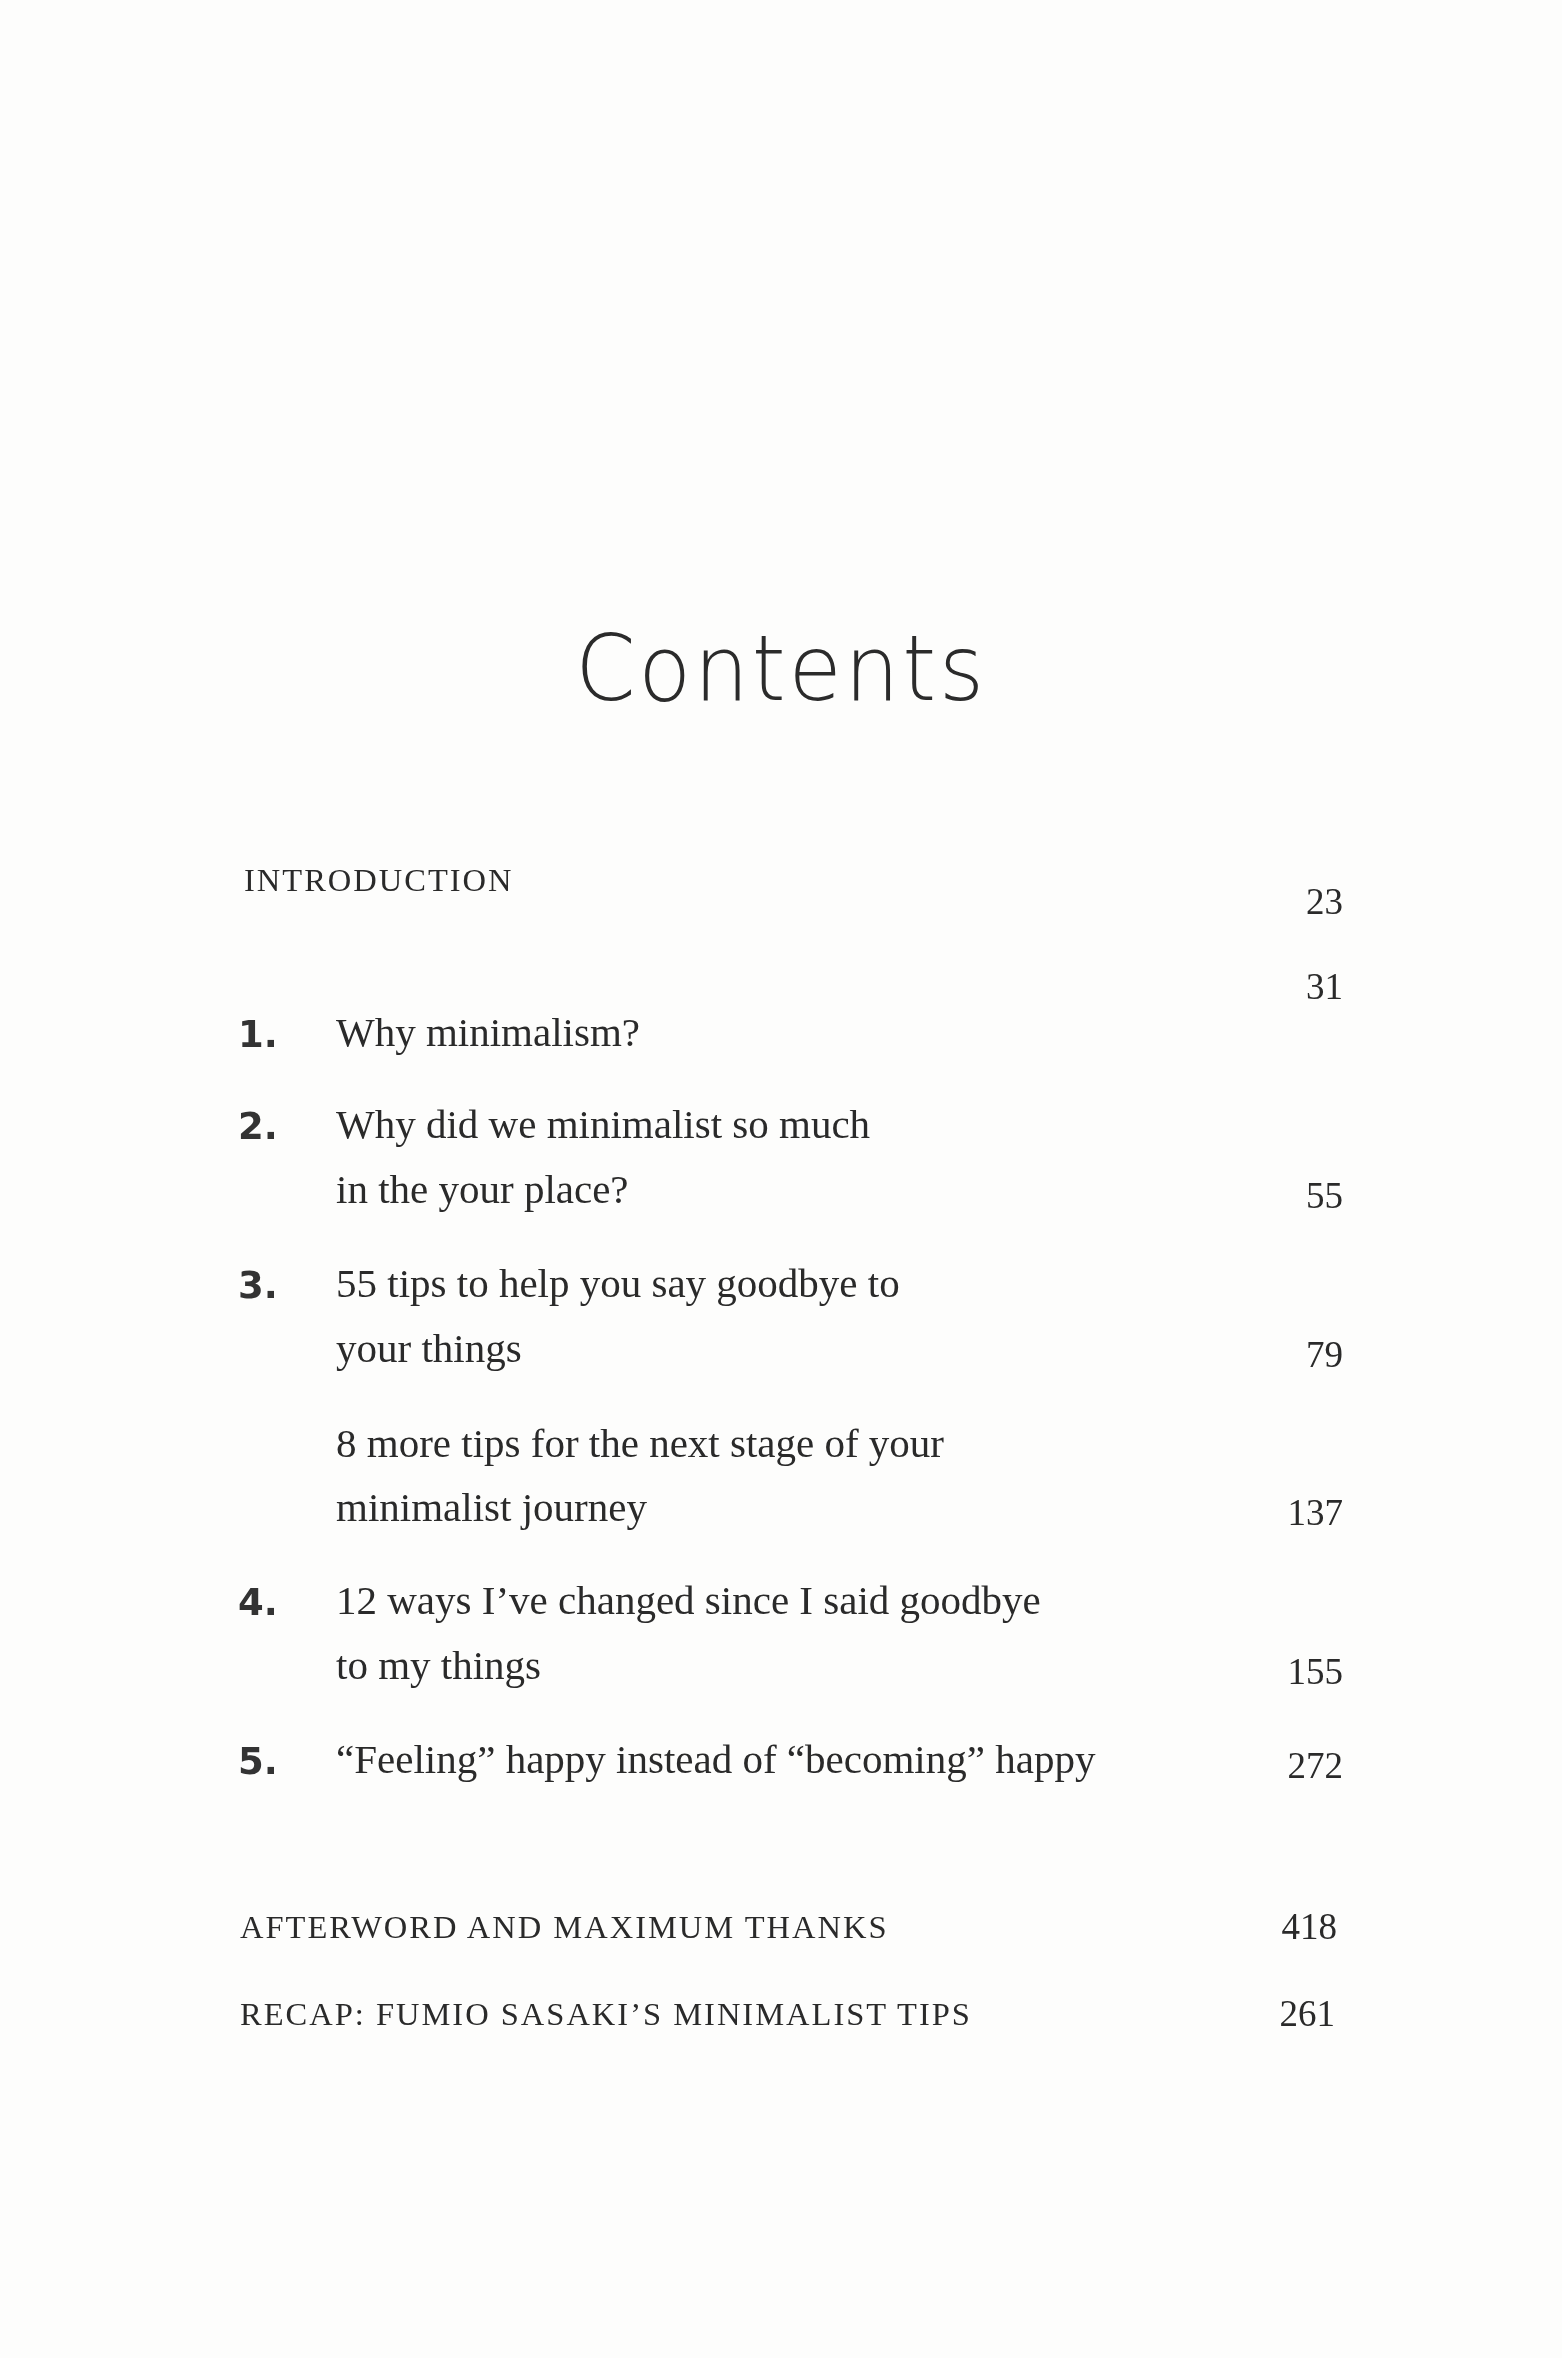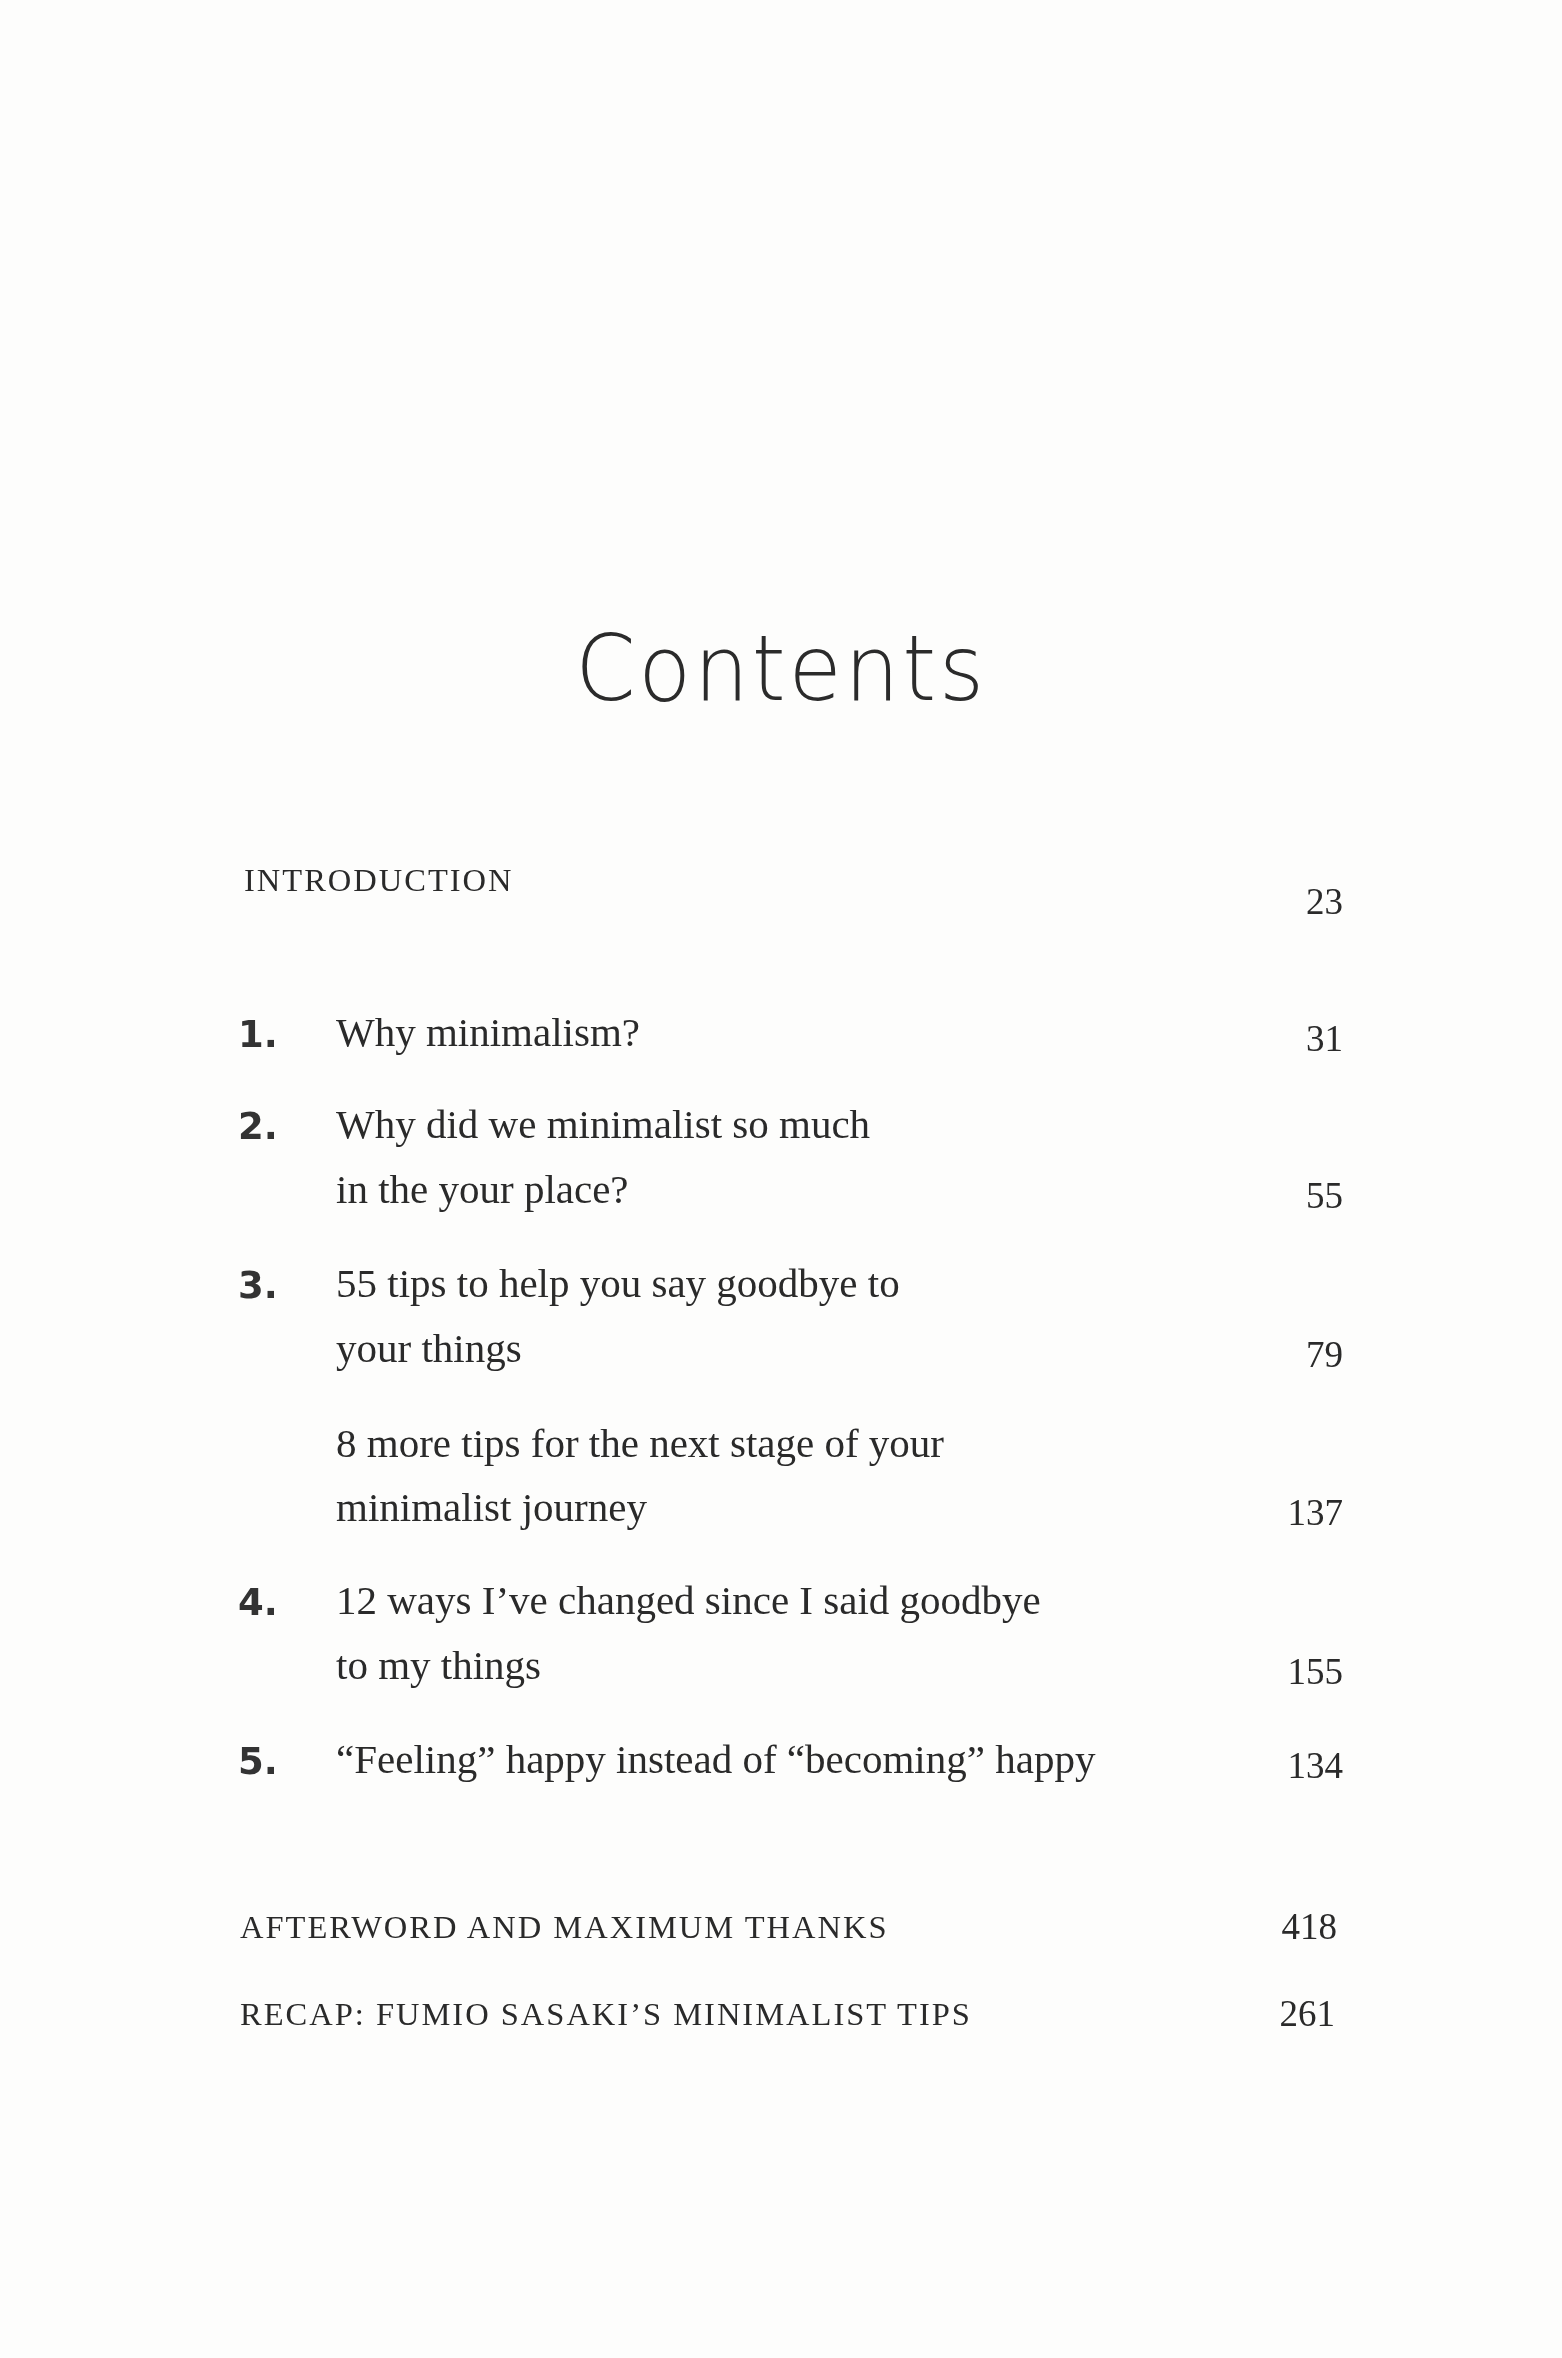"31" div.page { top: 1017px -> 965px }
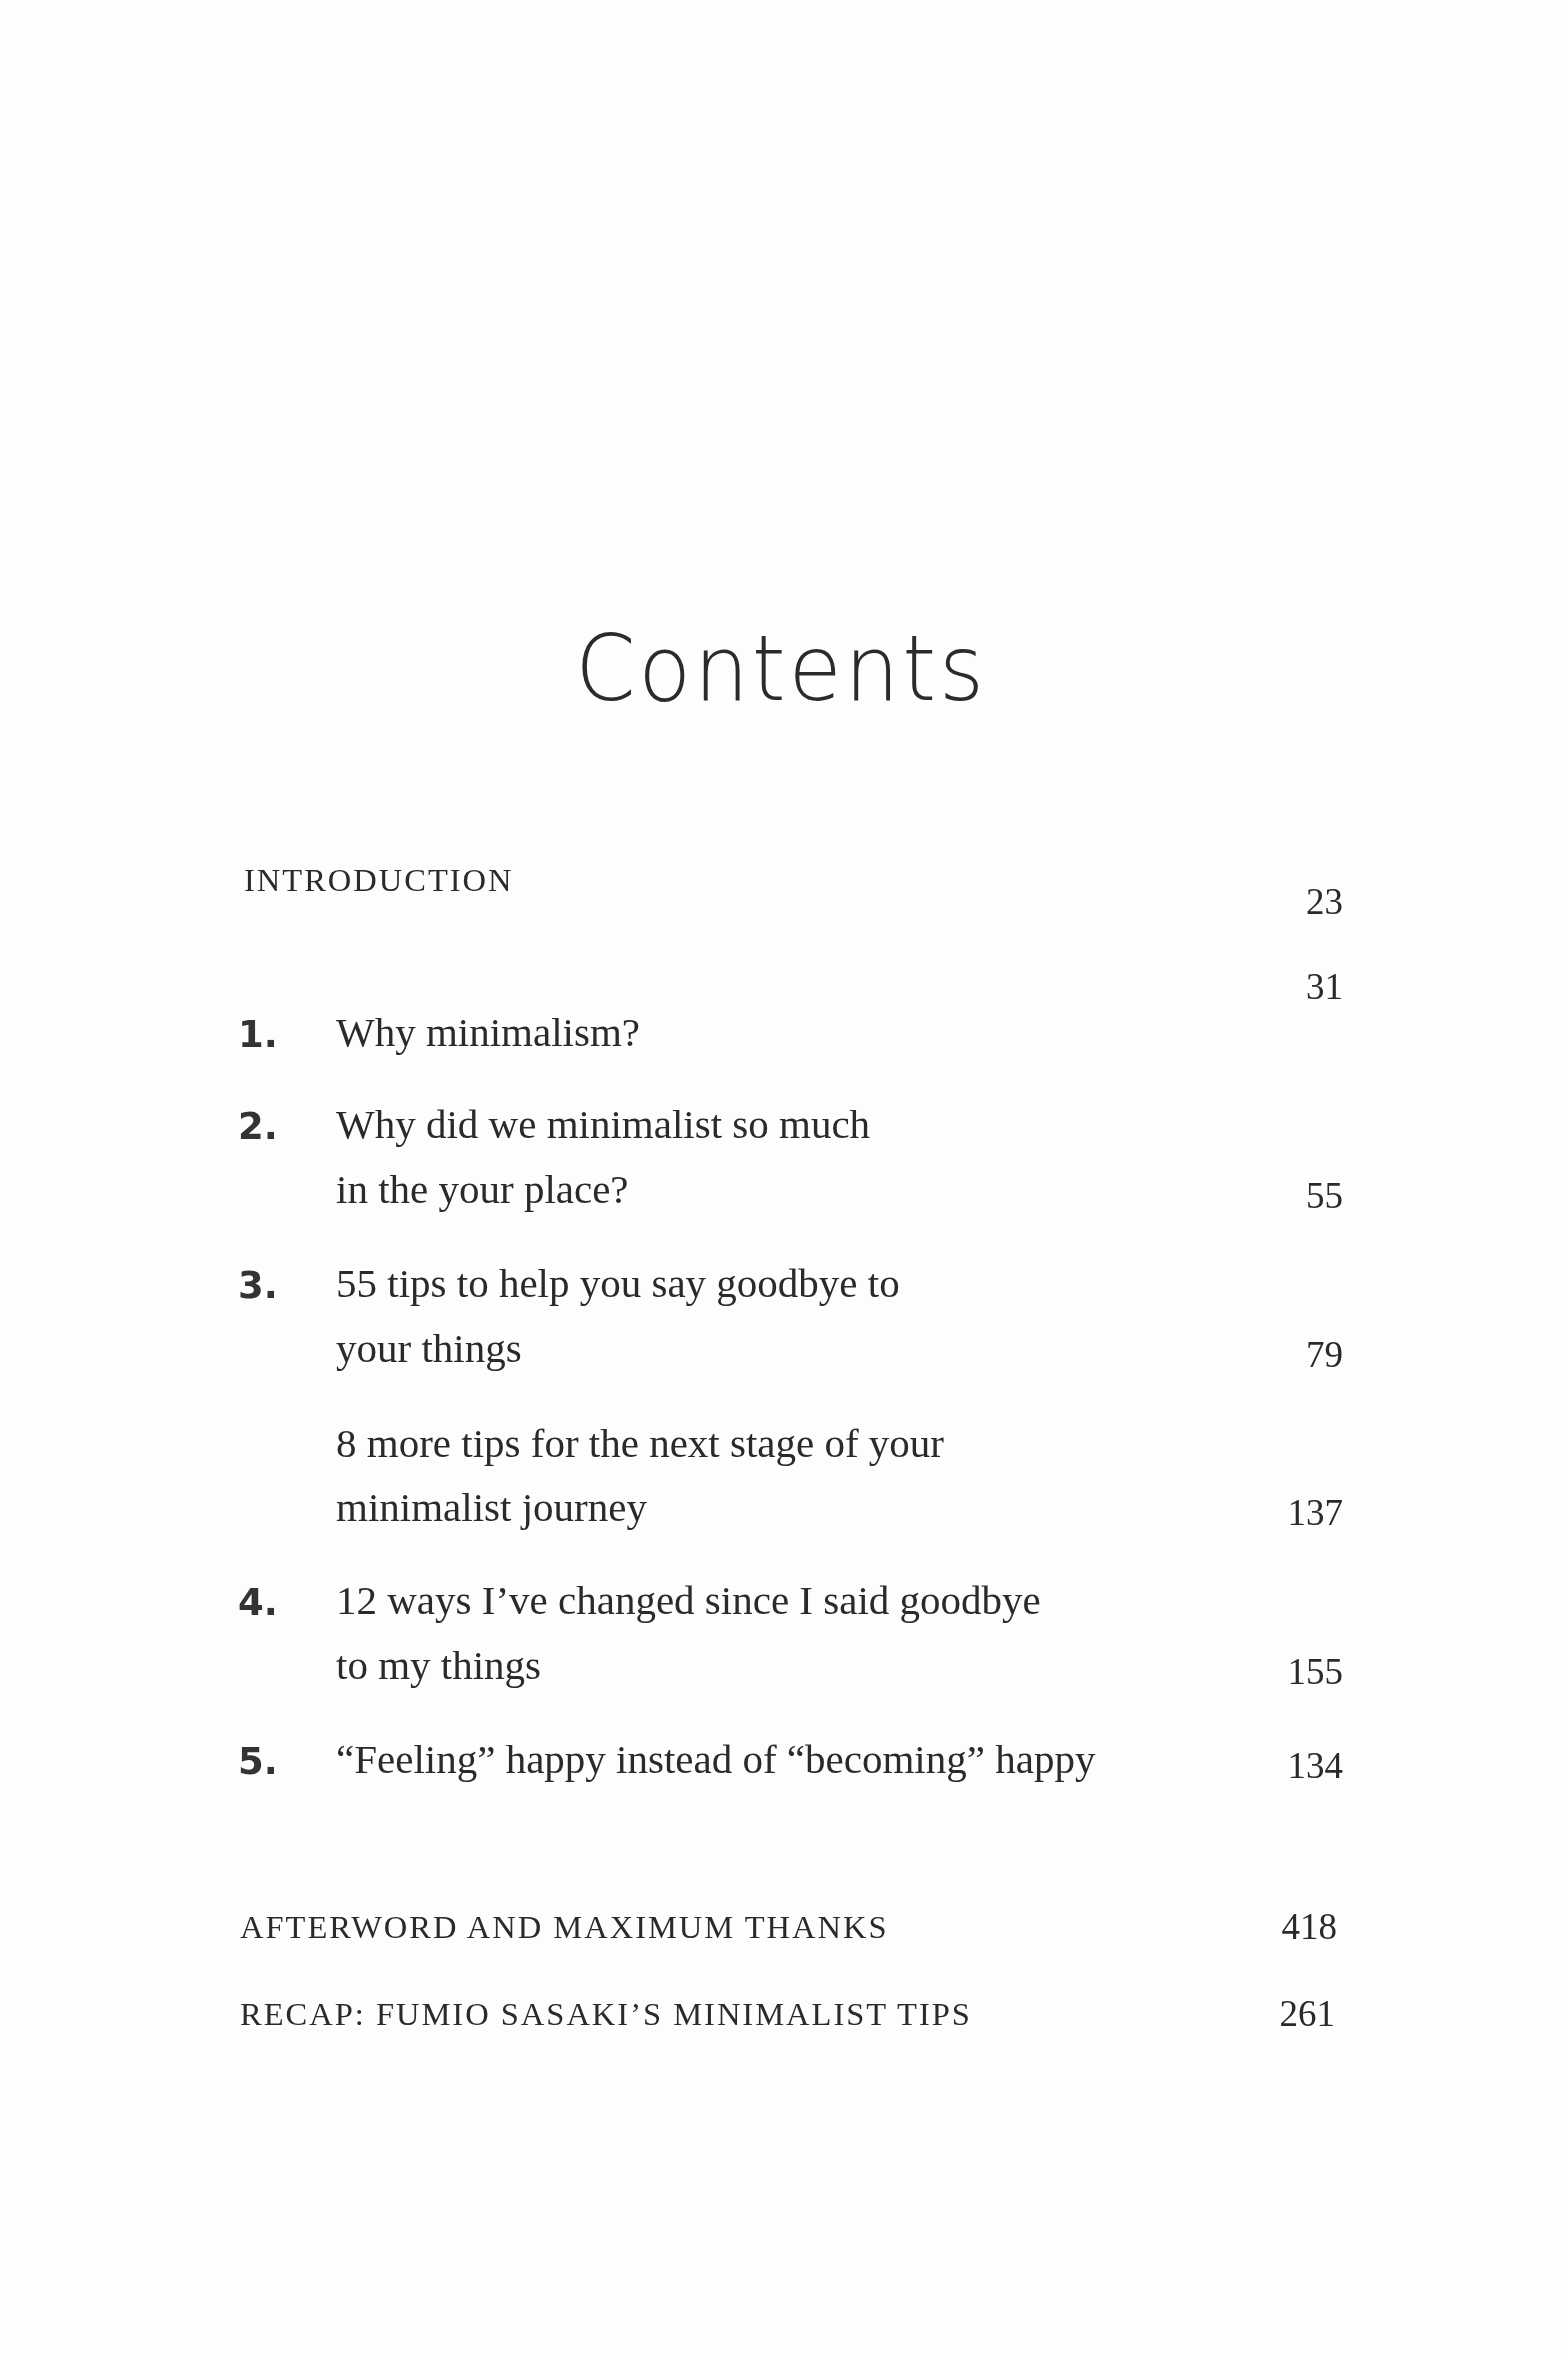"134" div.page { text: 134 -> 272 }
